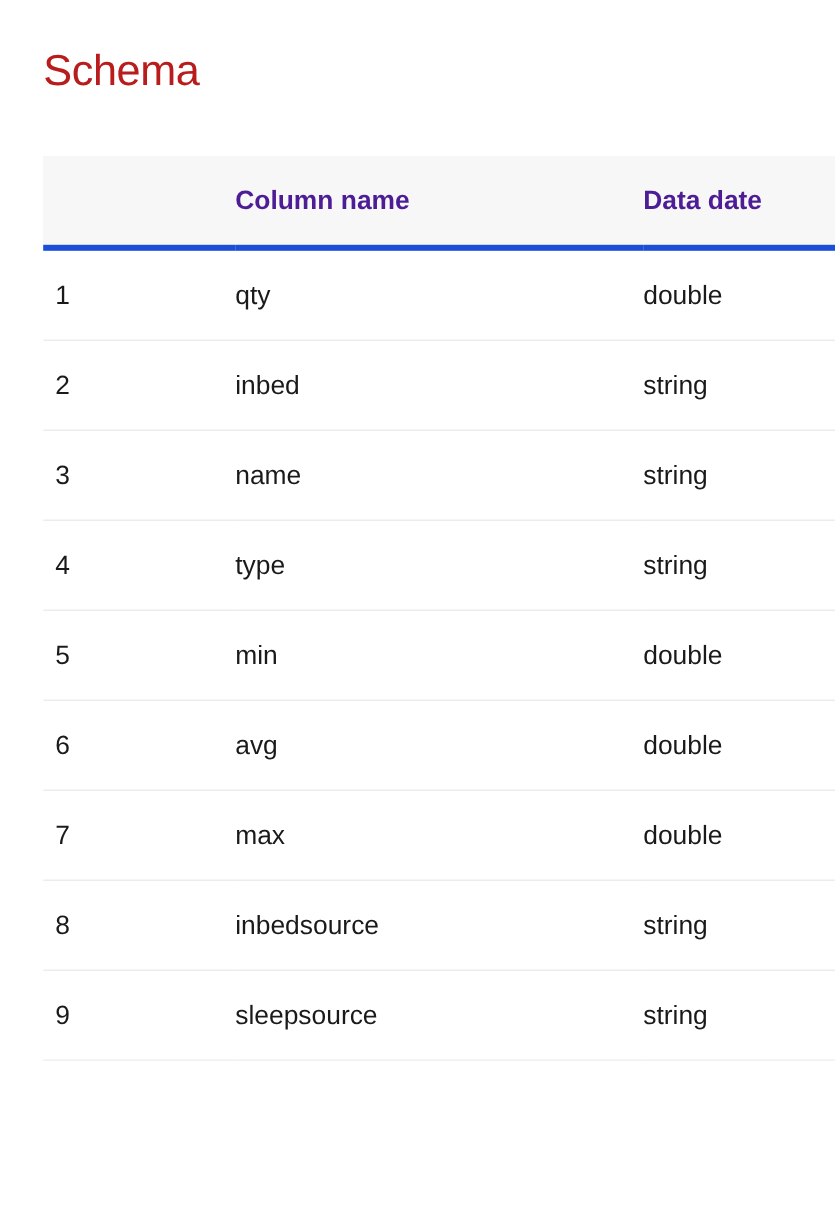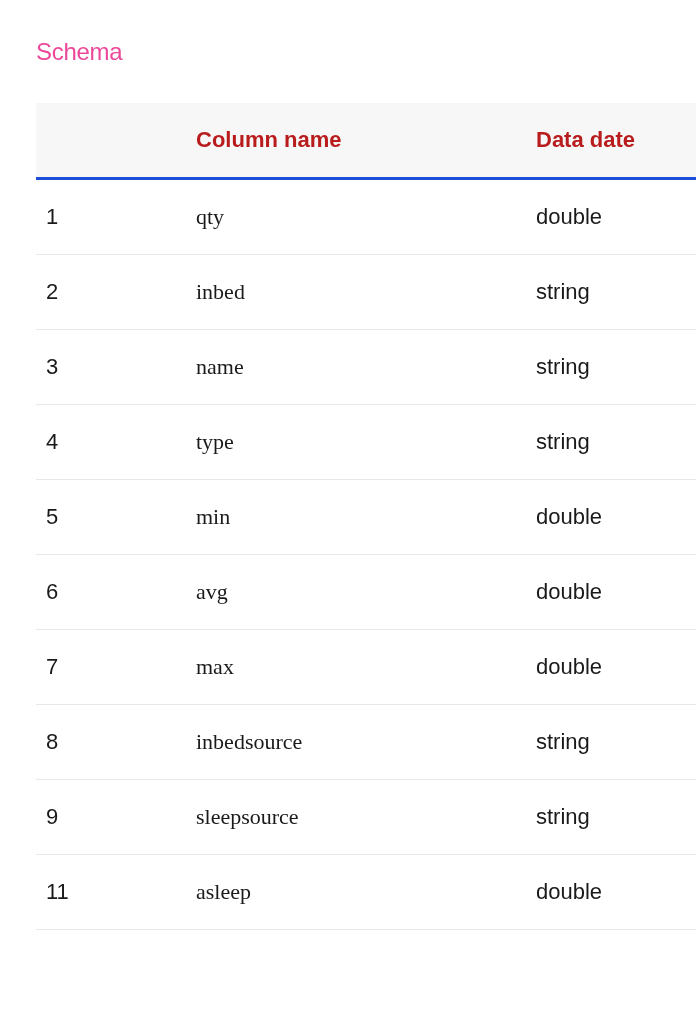"Schema" .title { color: #ec4899 -> #b91c1c; font-size: 24px -> 36px; margin-bottom: 37px -> 50px }
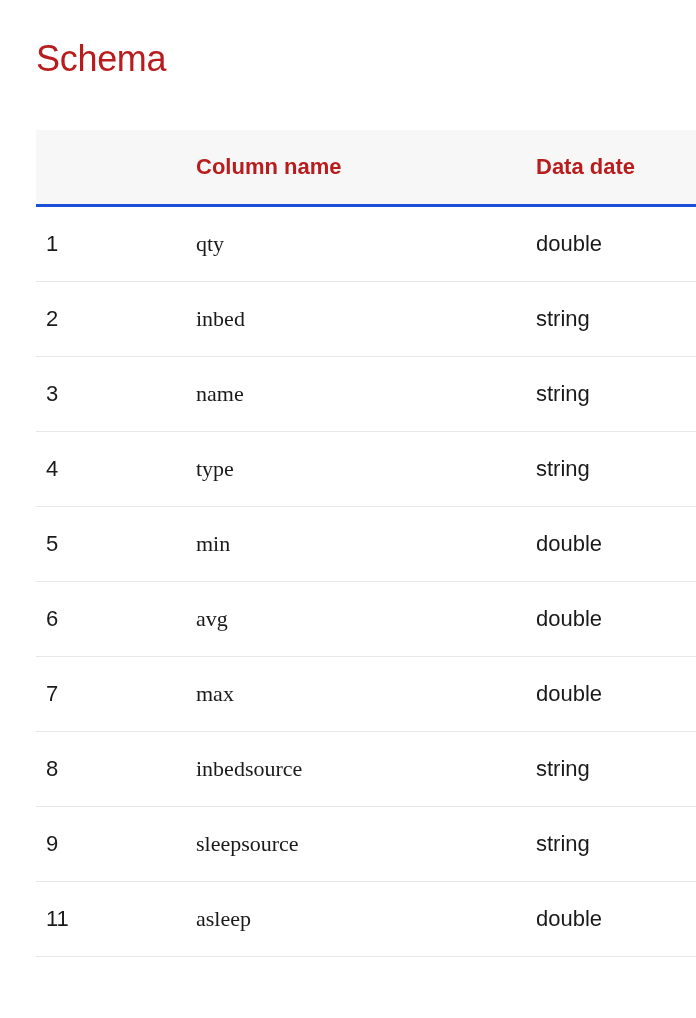"Column name" .table thead th { border-bottom: 3px solid #1d4ed8 -> 5px solid #1d4ed8; color: #b91c1c -> #4c1d95 }
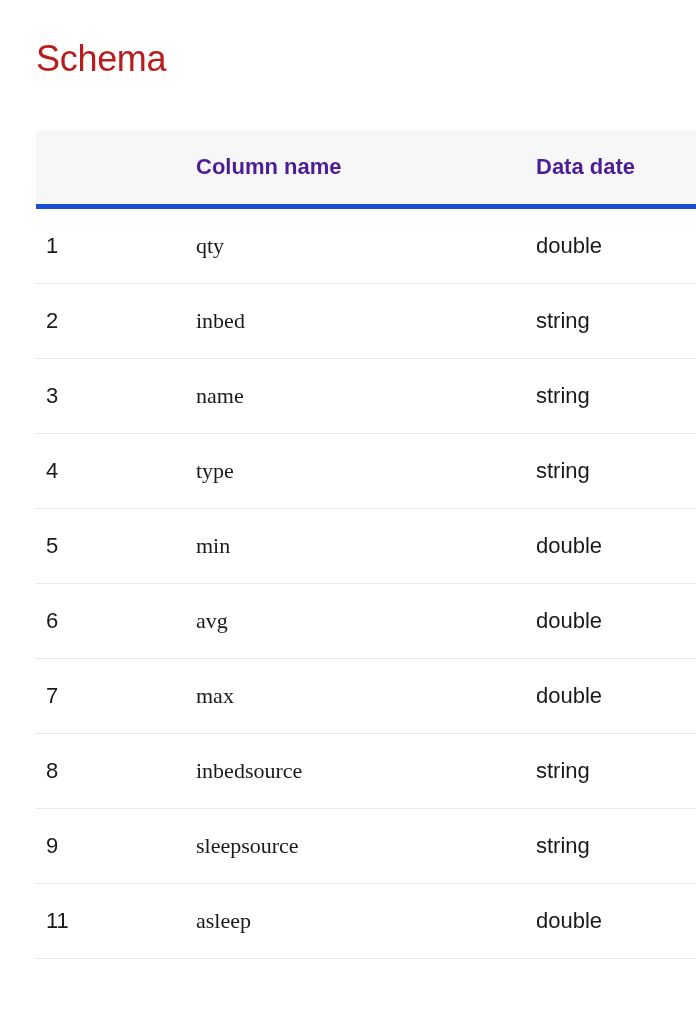"qty" .table tbody td.col-name { font-family: Liberation Serif, serif -> none }
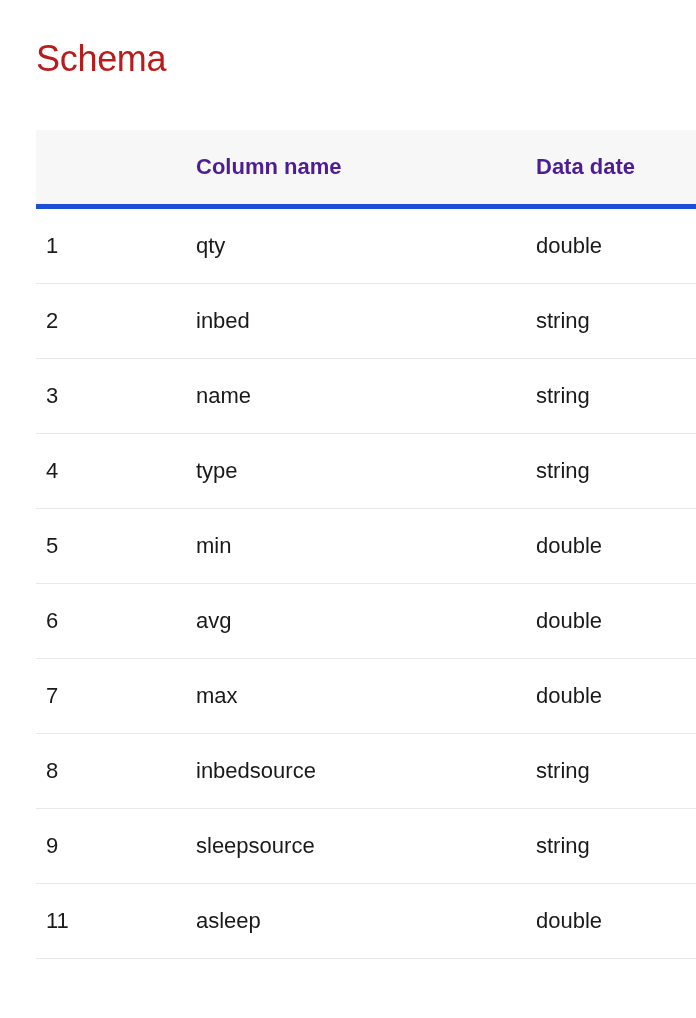"11" tr { html: <tr> <td>11</td> <td>asleep</td> <td>double</td> </tr> -> none }
